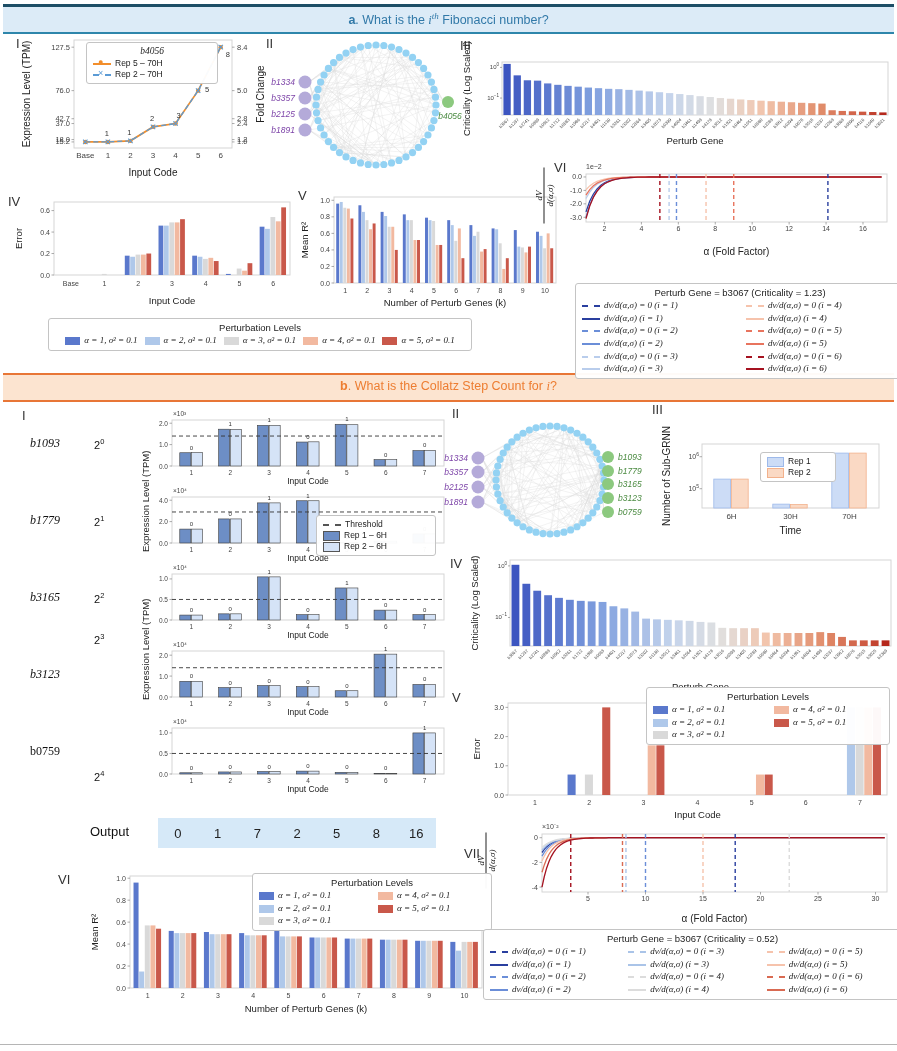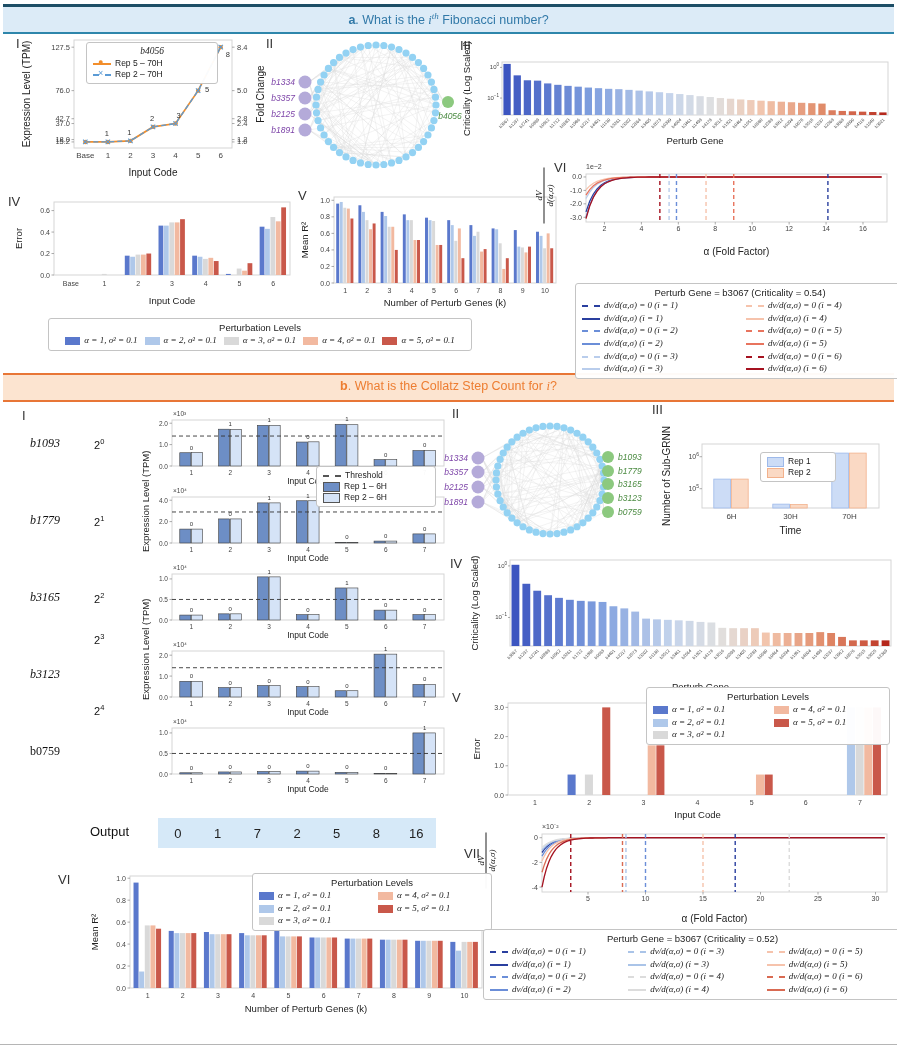"Perturb Gene = b3067 (Criticality = 0.54)" div.lgtitle { text: 0.54 -> 1.23 }
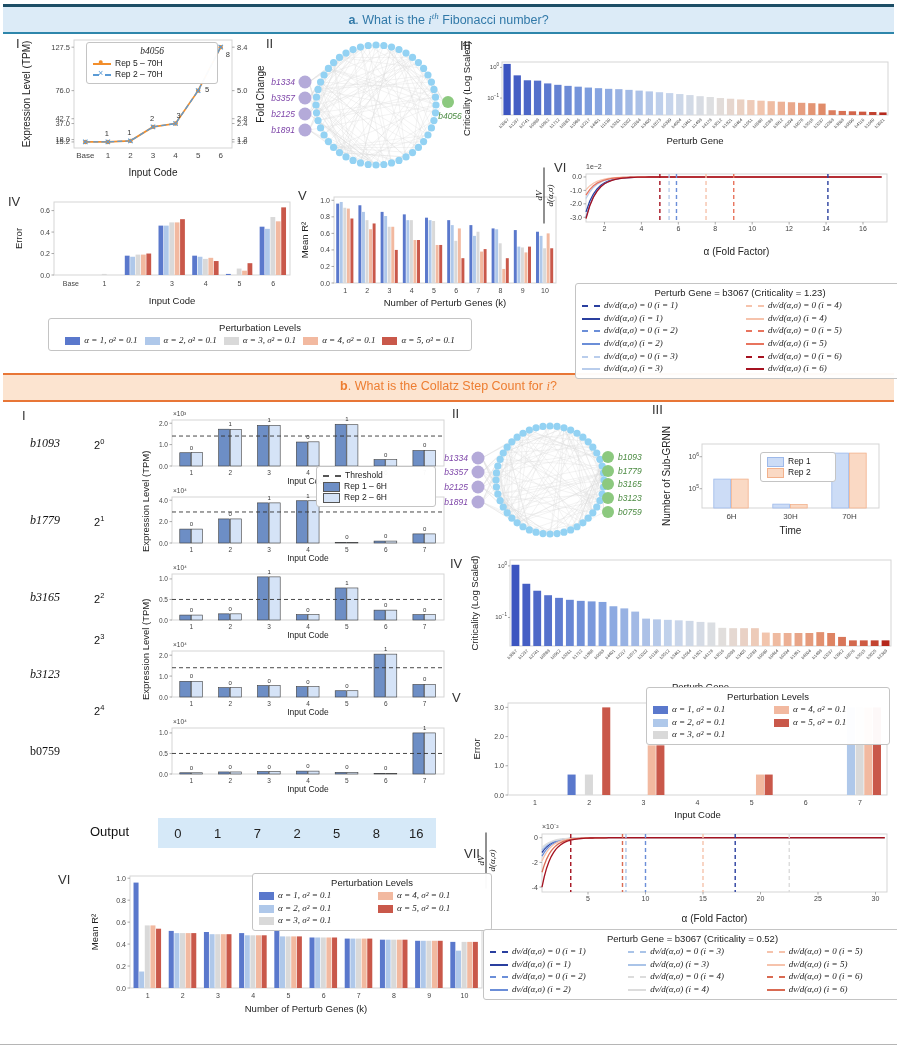"Threshold" div.lgbox { top: 466px -> 515px }
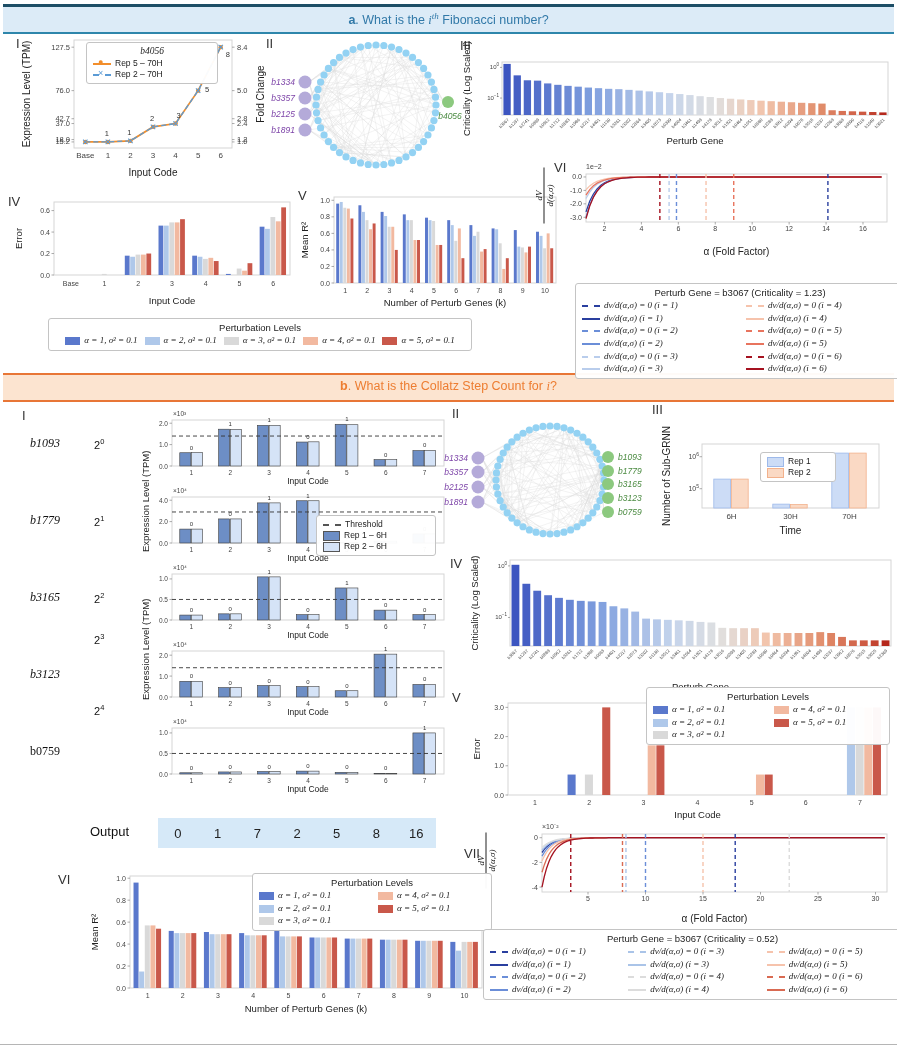"24" div.plab { top: 703px -> 769px }
